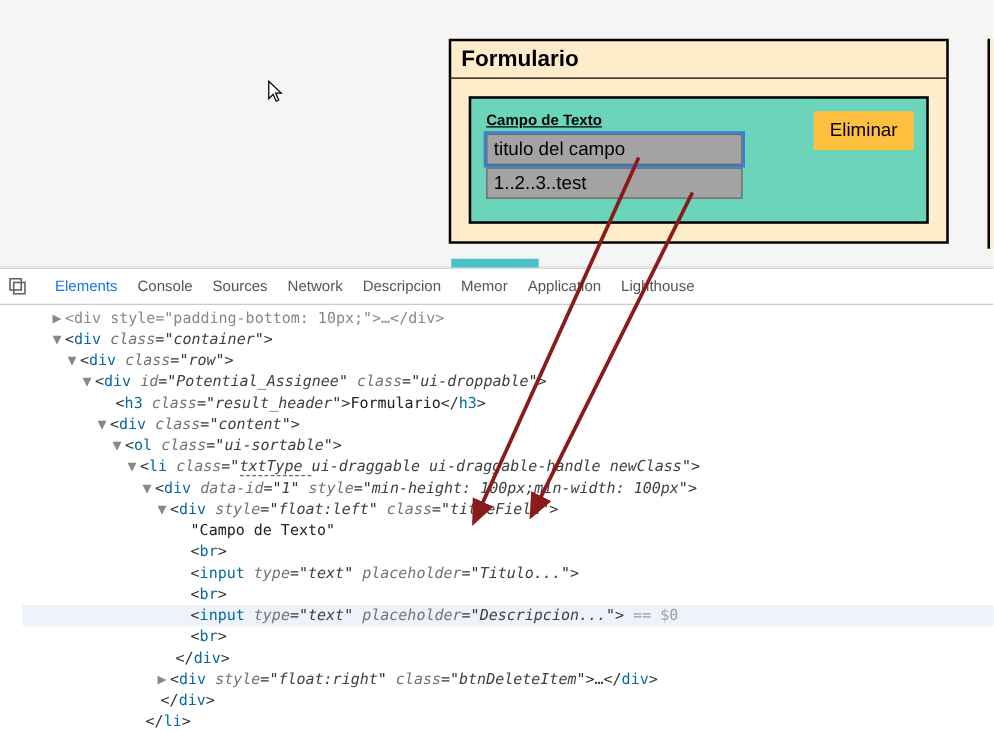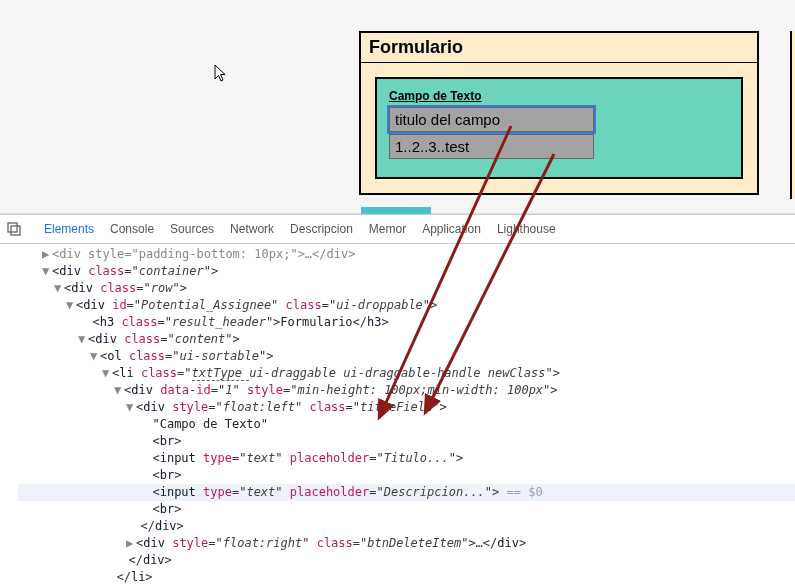"Eliminar" button.delete-btn { html: none -> <button>Eliminar</button> }
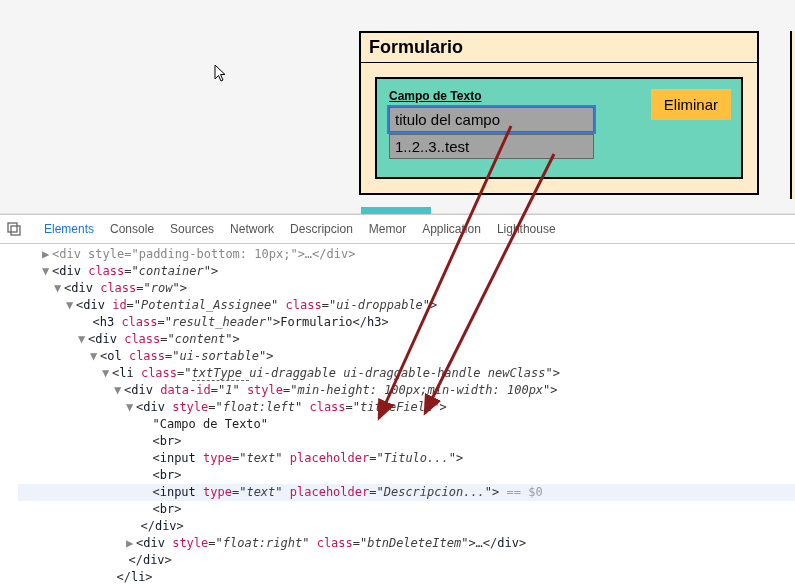"div" .tw { color: #0f172a -> #0369a1 }
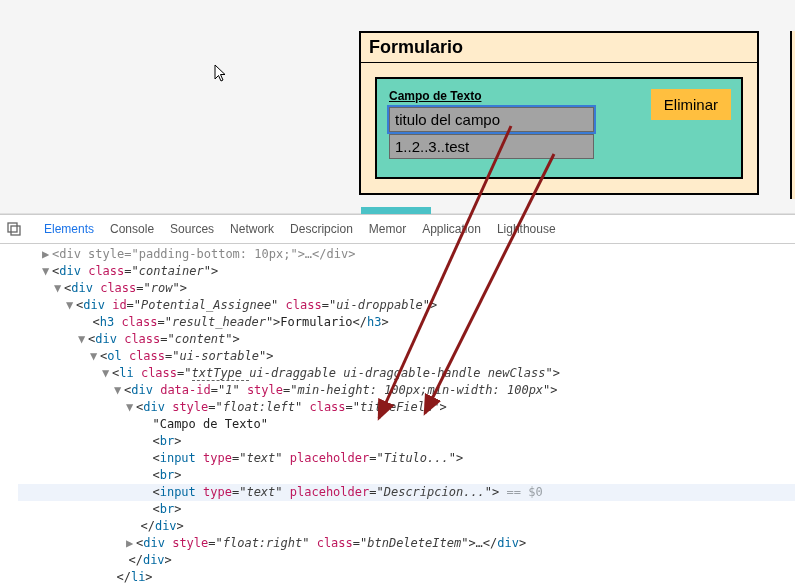"class" .at { color: #be185d -> #737373; font-style: none -> italic }
